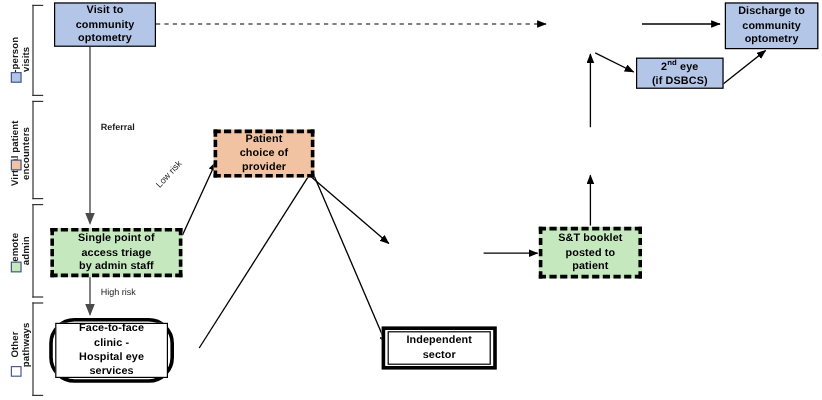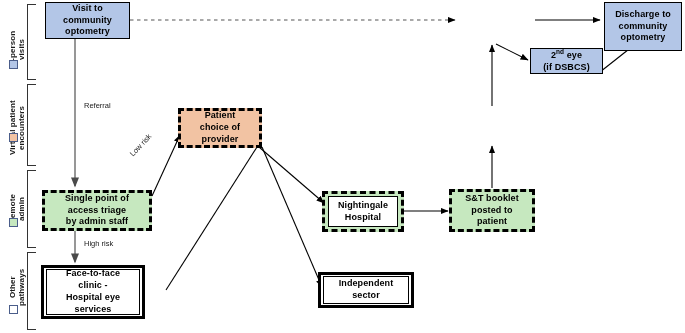"Discharge to" div.node { height: 49px -> 39px }
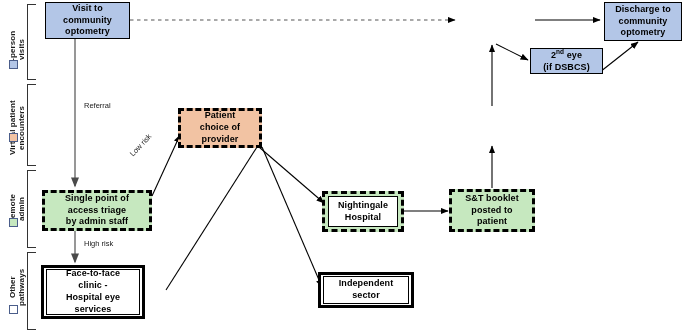"Referral" div.edge-label { font-weight: none -> bold }
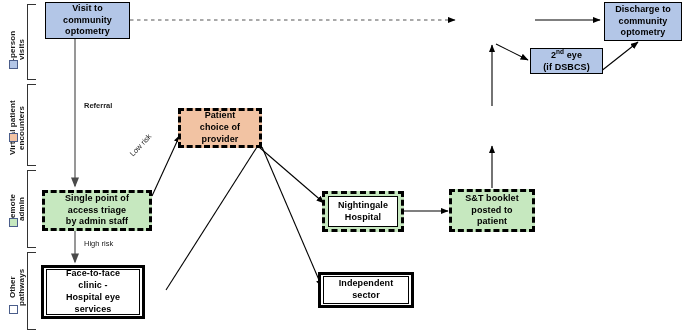"Nightingale" div.node { html: <div> <span> <span>Nightingale<br>Hospital</span> </span> </div> -> none }
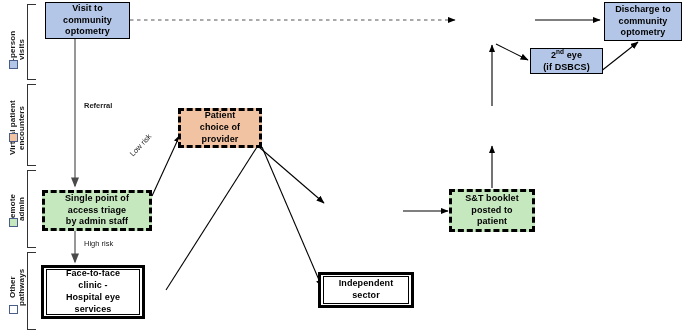"Face-to-face" div.node { border-radius: none -> 21px }
